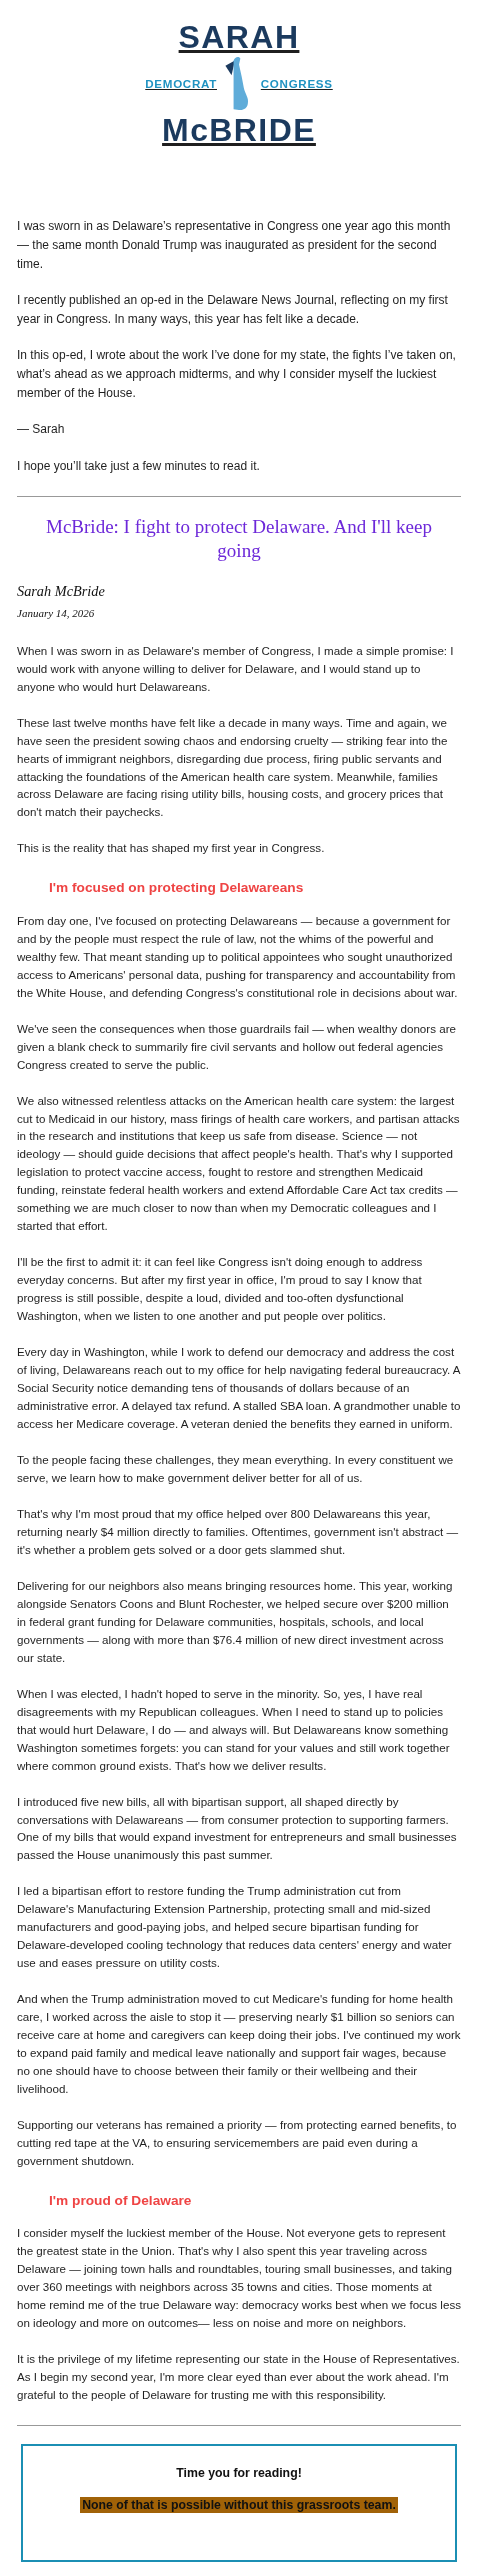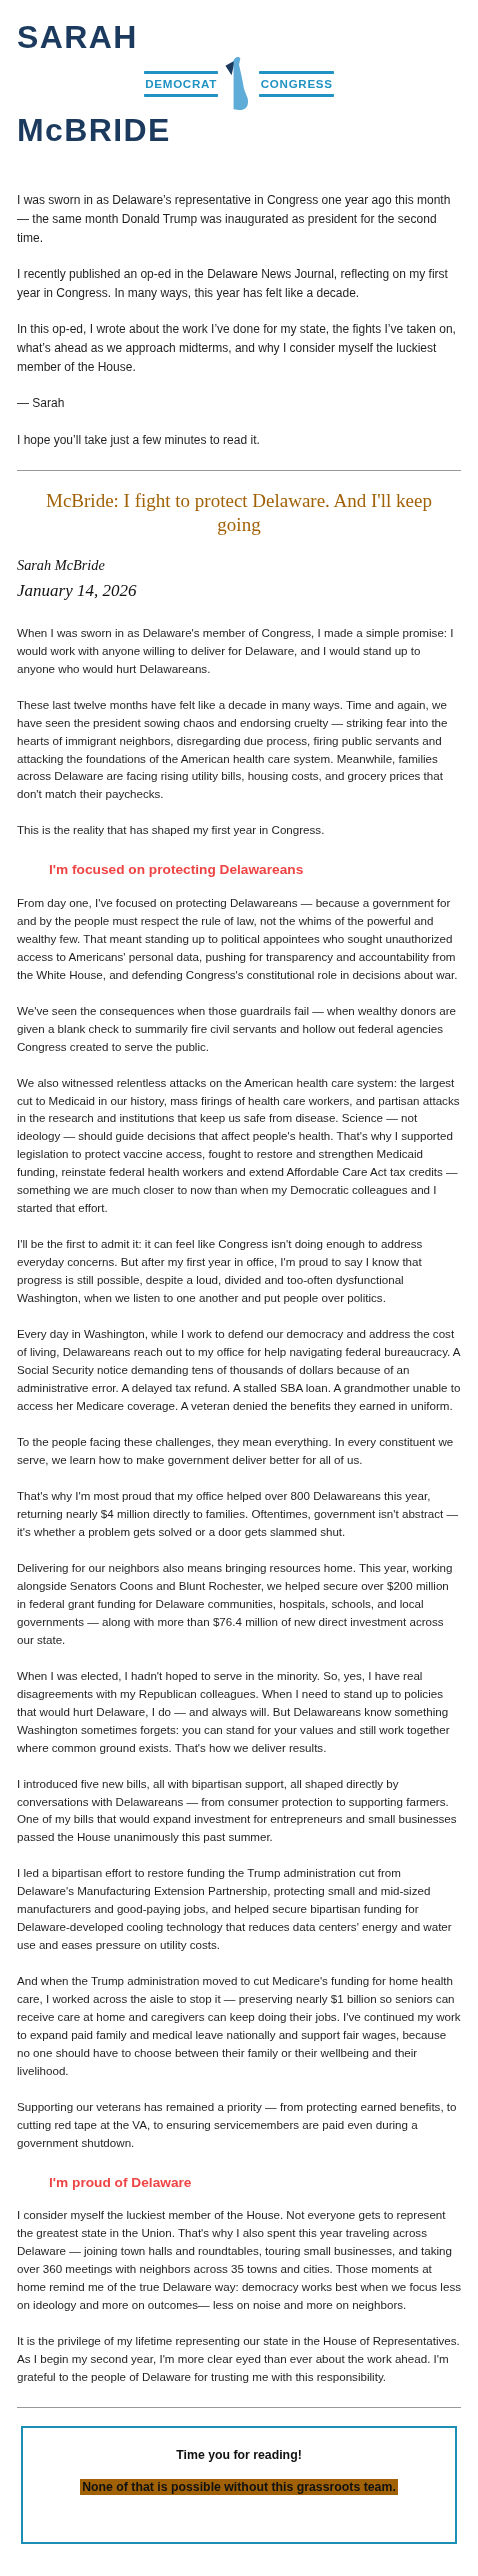"SARAH" .logo { margin-bottom: 44px -> 70px; text-align: none -> center; text-decoration: none -> underline }
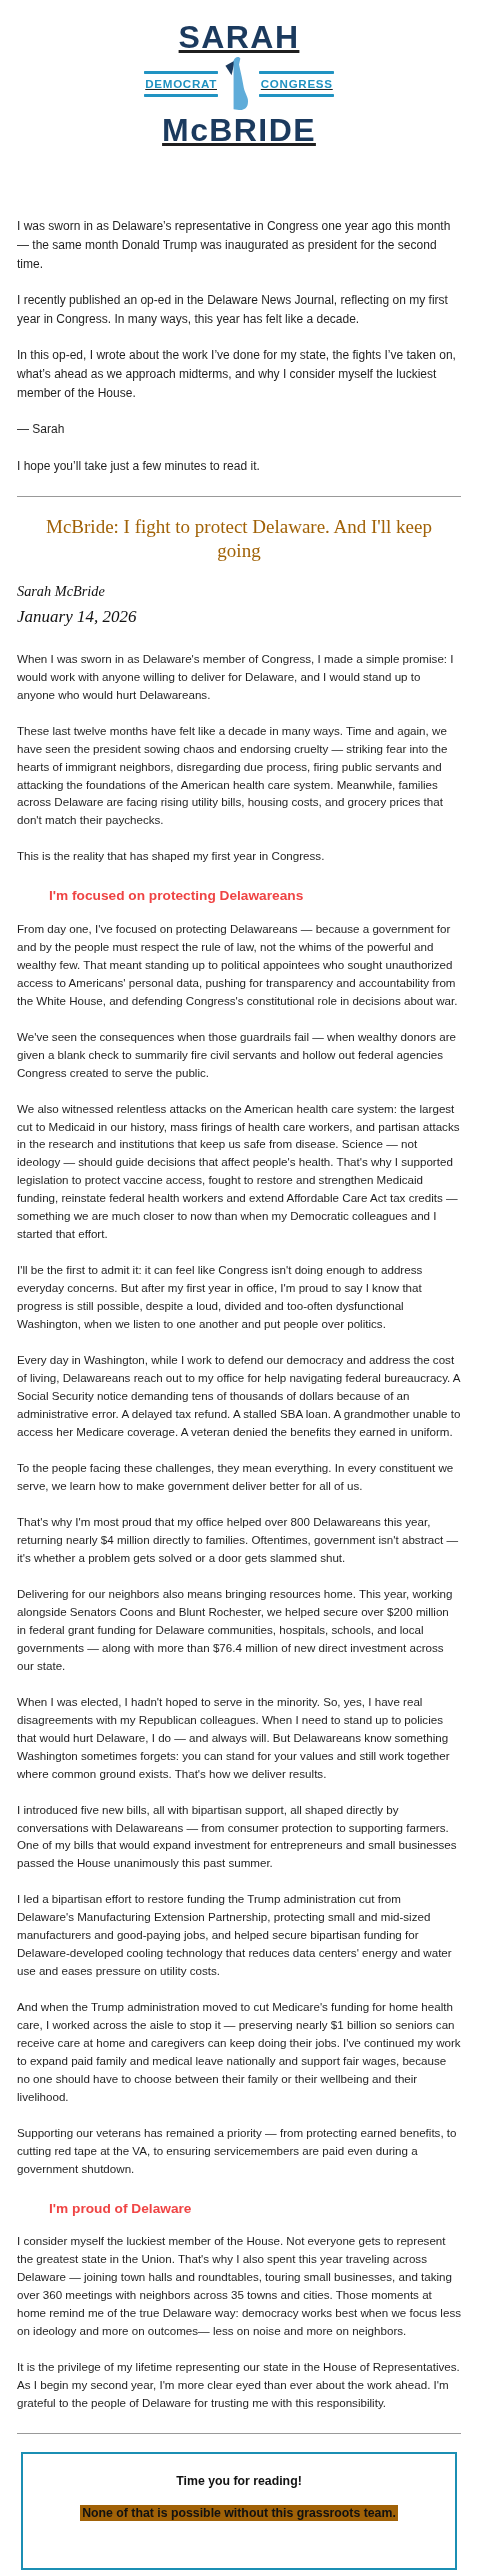"DEMOCRAT" .logo-side { flex-direction: column -> row }
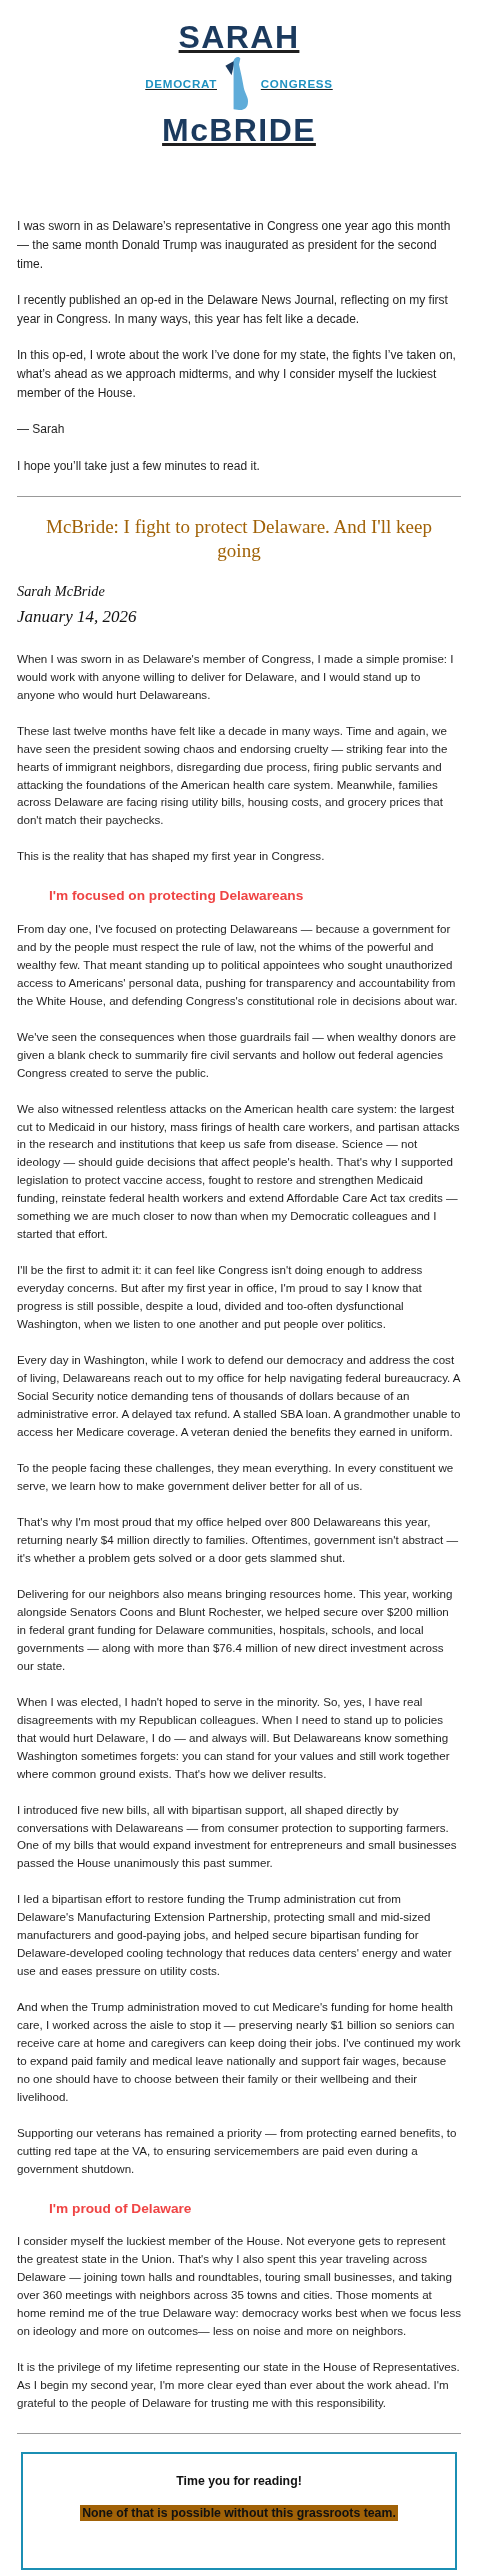"McBride: I fight to protect" .headline { color: #a16207 -> #6d28d9 }
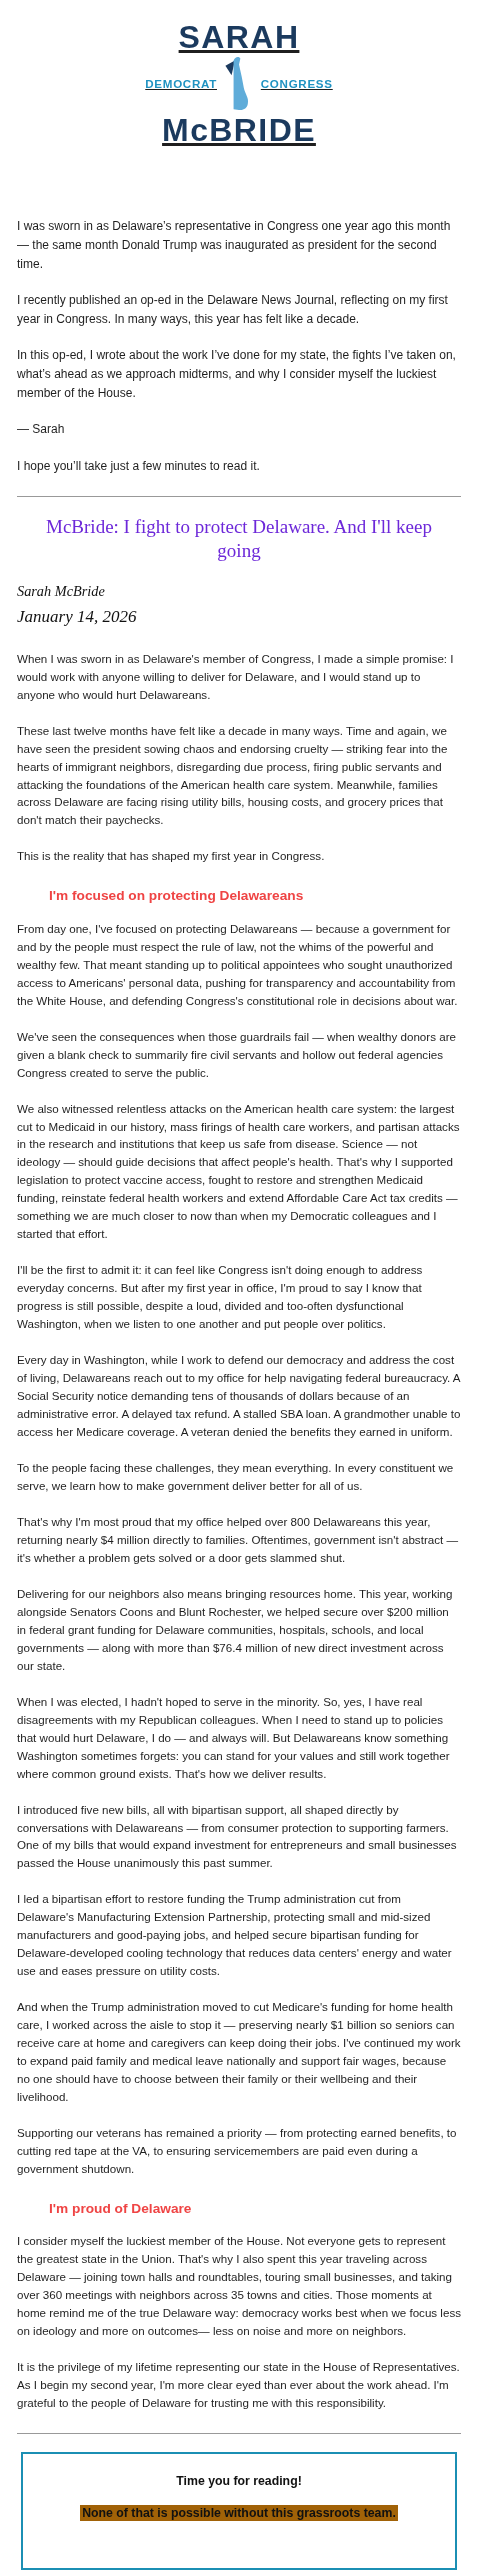"January 14, 2026" .date { font-size: 17px -> 11px }
